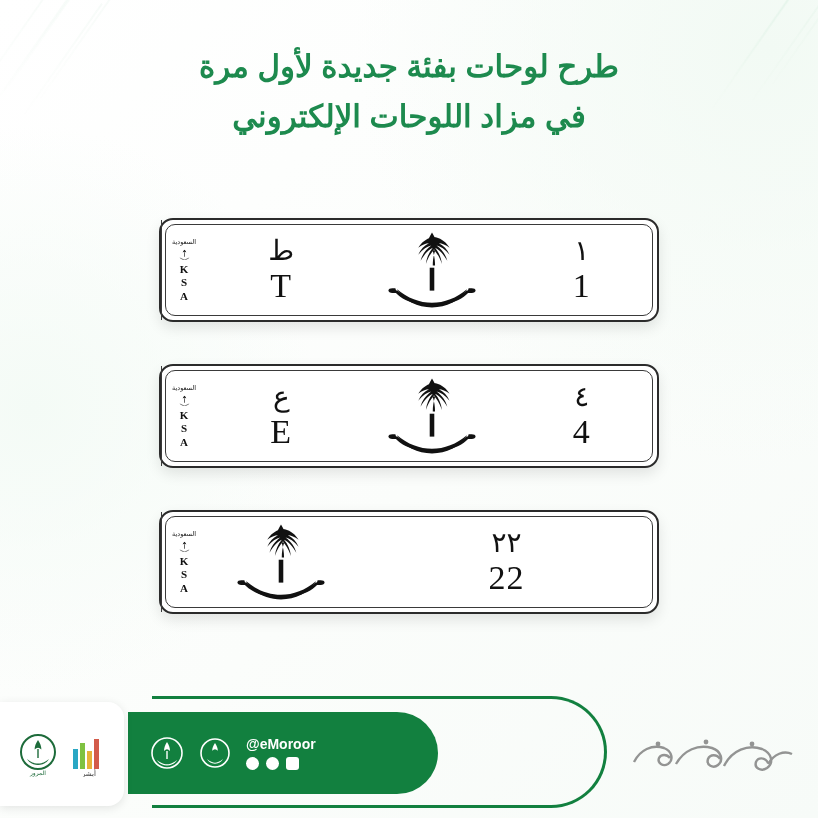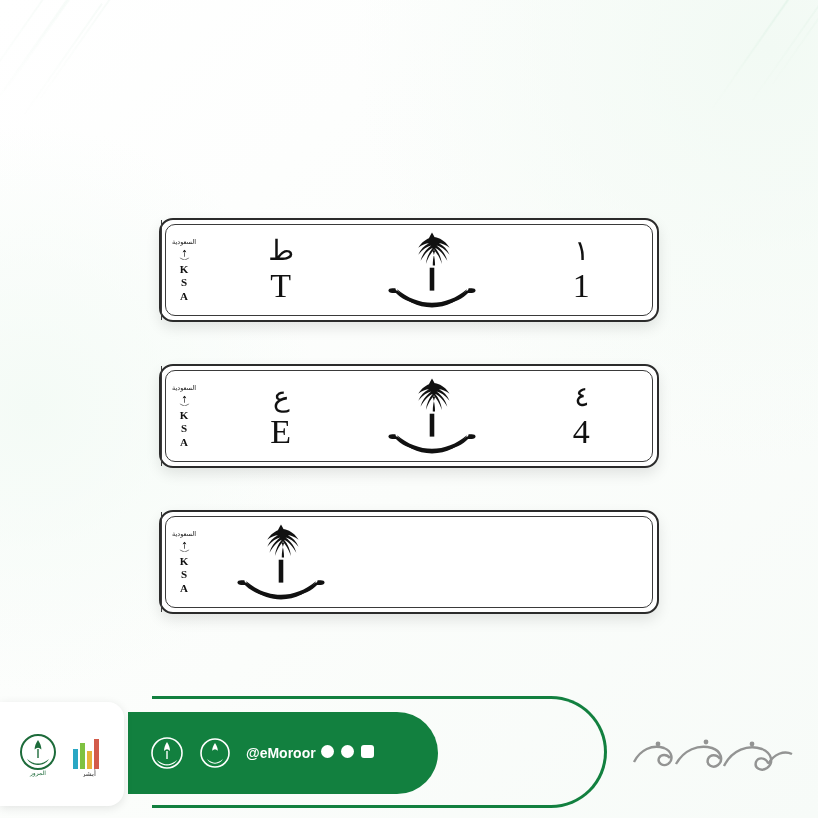"طرح لوحات بفئة جديدة لأول" div.headline { html: none -> <div> <div>طرح لوحات بفئة جديدة لأول مرة</div> <div>في مزاد اللوحات الإلكتروني</div> </div> }
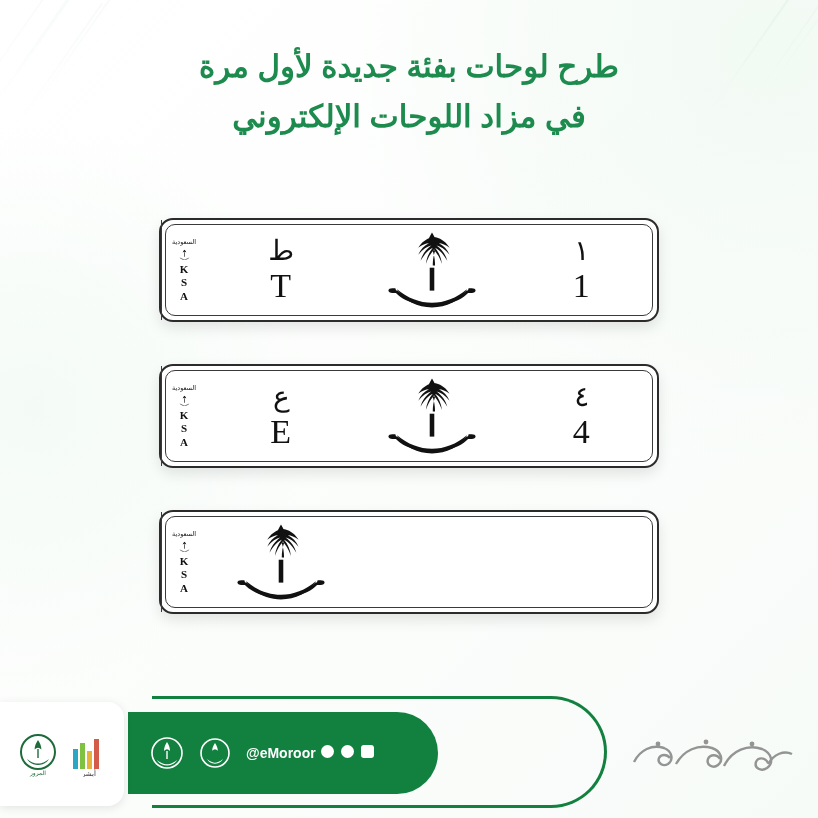"٢٢" div.cell { html: none -> <div> <span>٢٢</span> <span>22</span> </div> }
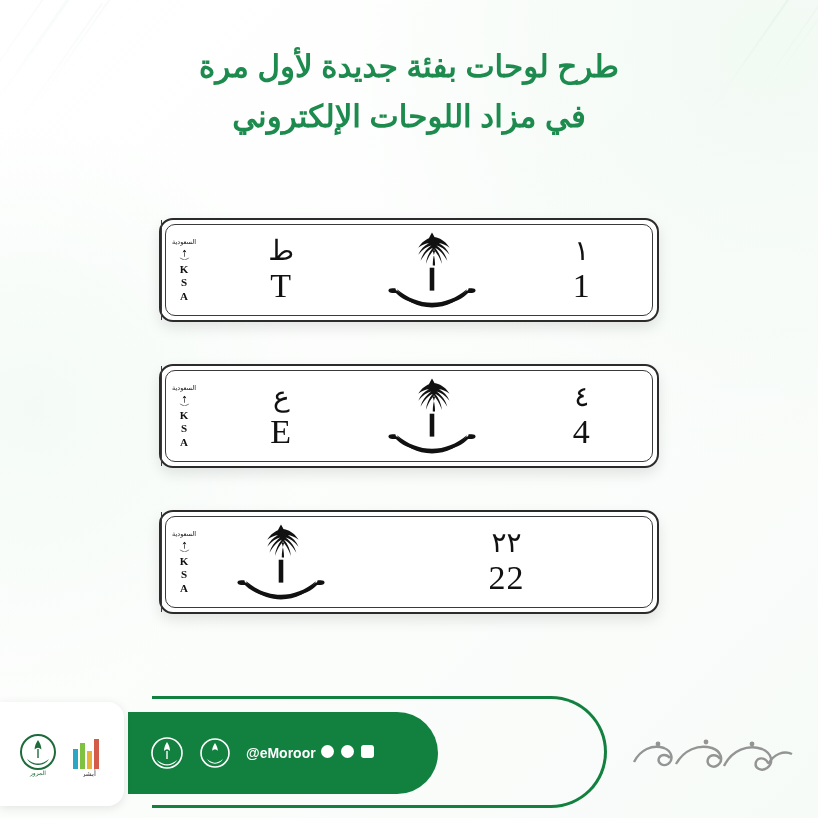"@eMoroor" .handle { flex-direction: row -> column }
